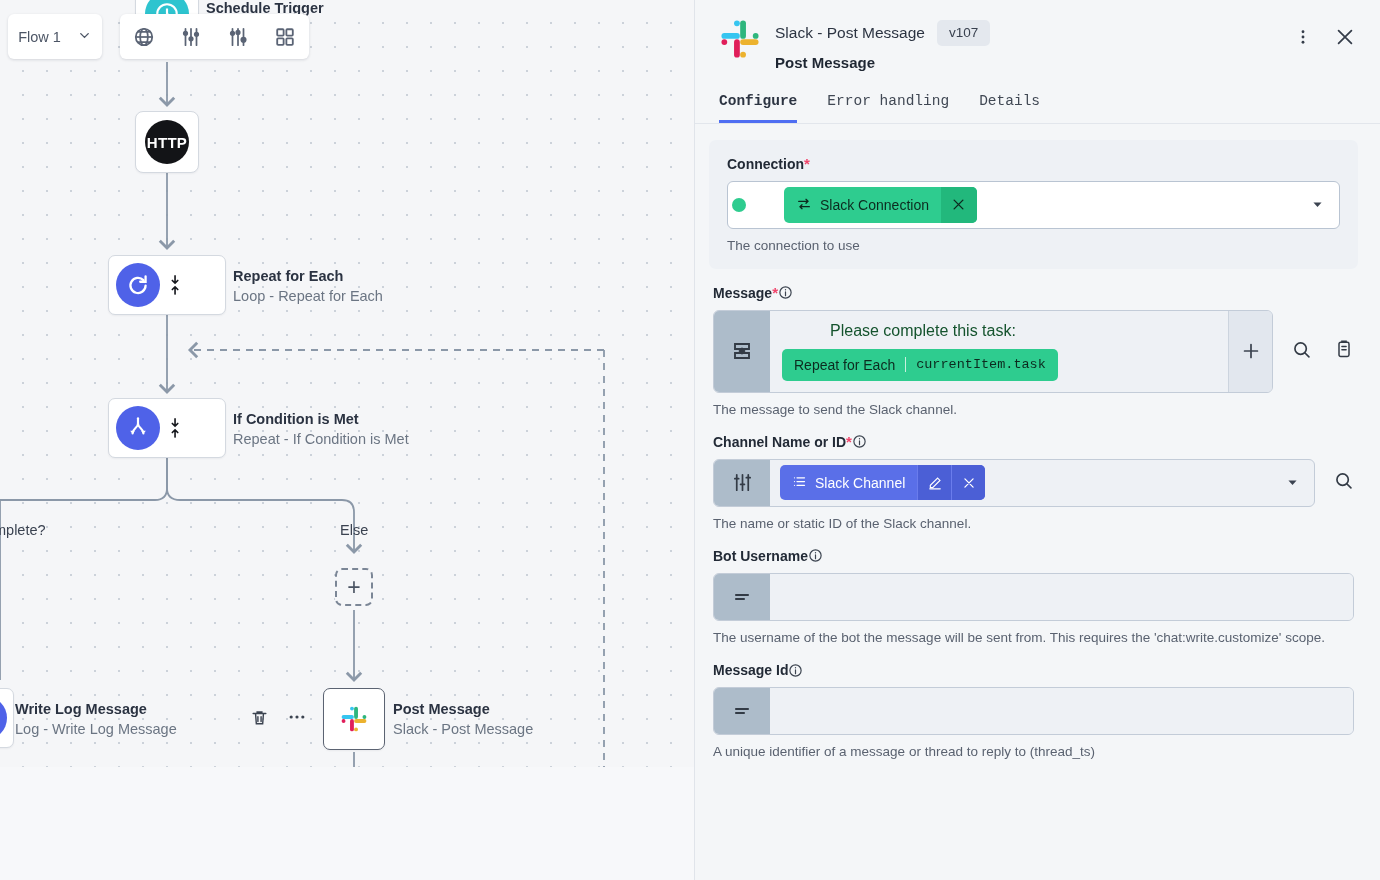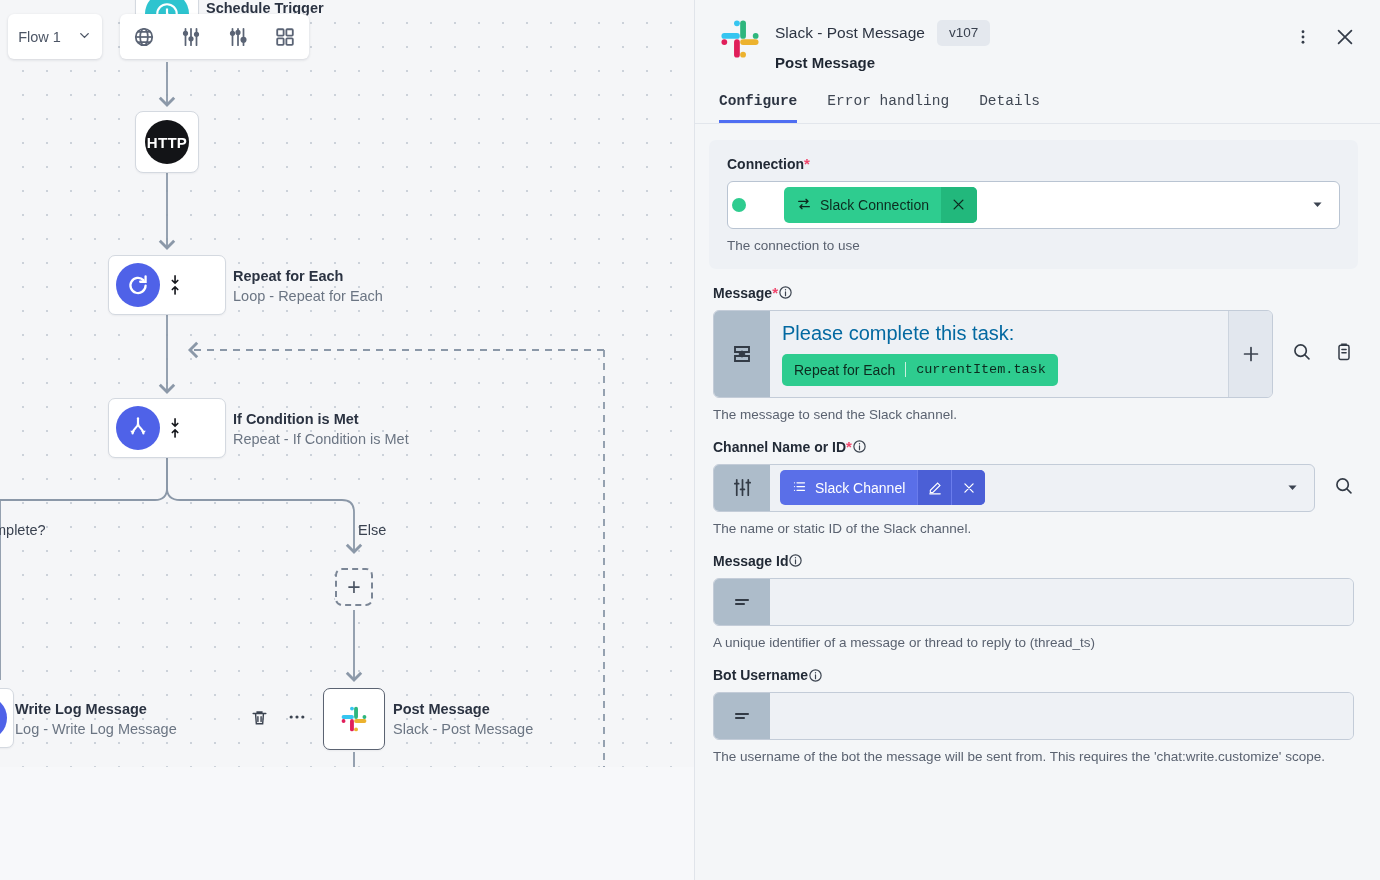"Please complete this task:" .msg-text { color: #0369a1 -> #14532d; font-size: 20px -> 16px; margin-left: none -> 48px }
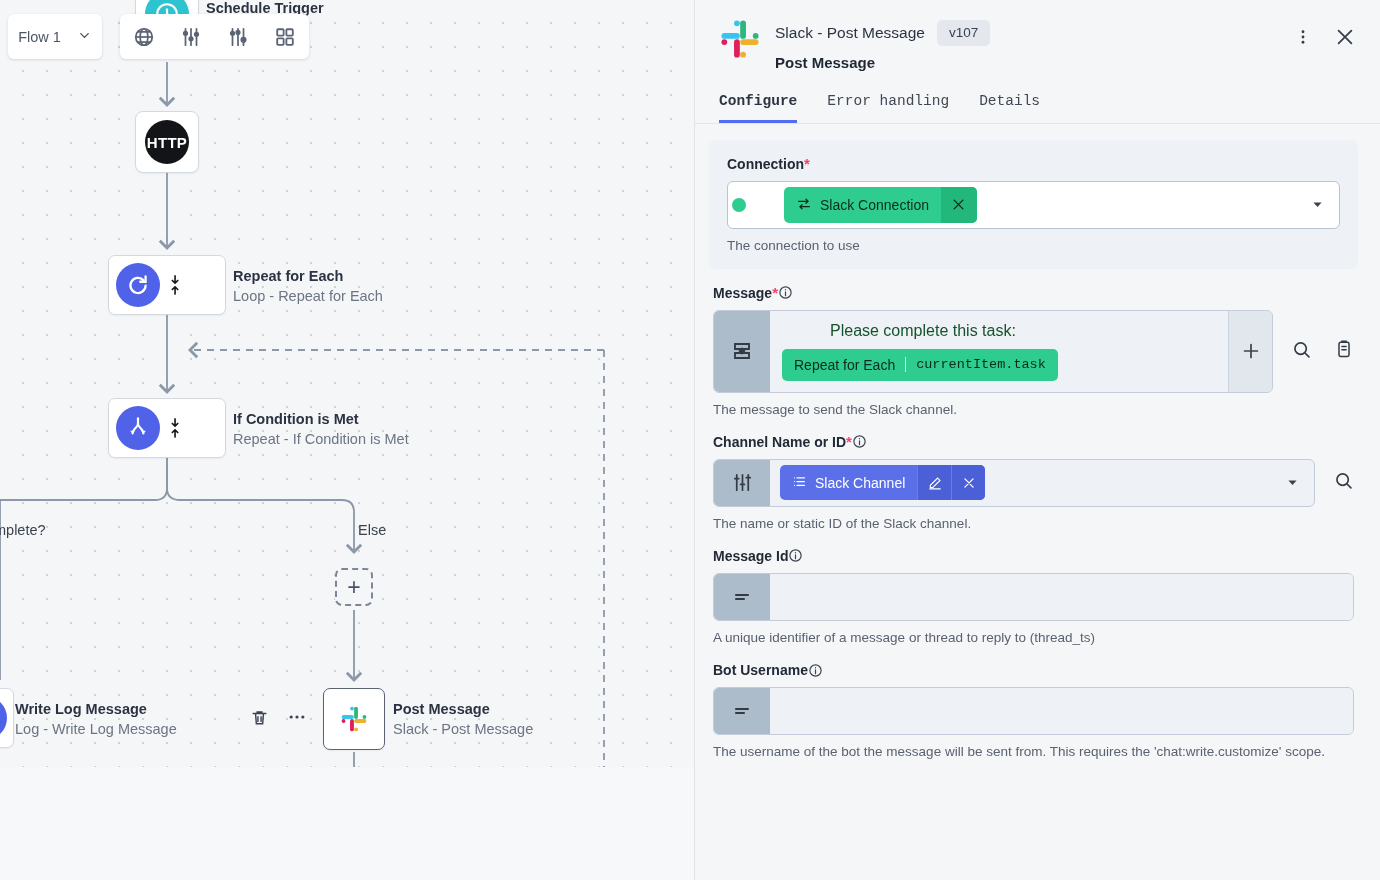"Else" div.edge-lab { margin-left: 18px -> none }
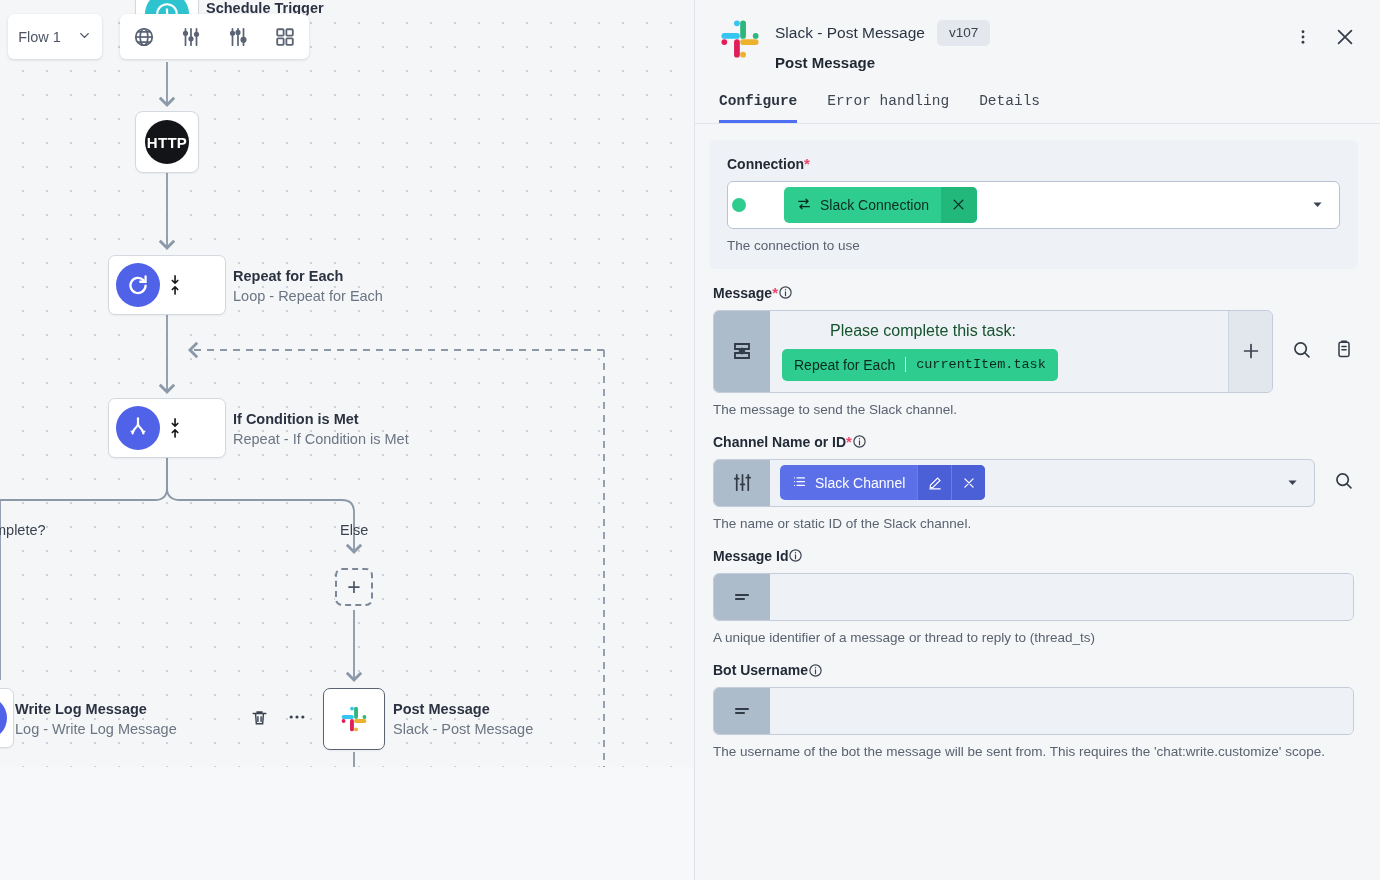"Message Id" div.fld { order: before "Bot Username" -> after "Bot Username" }
